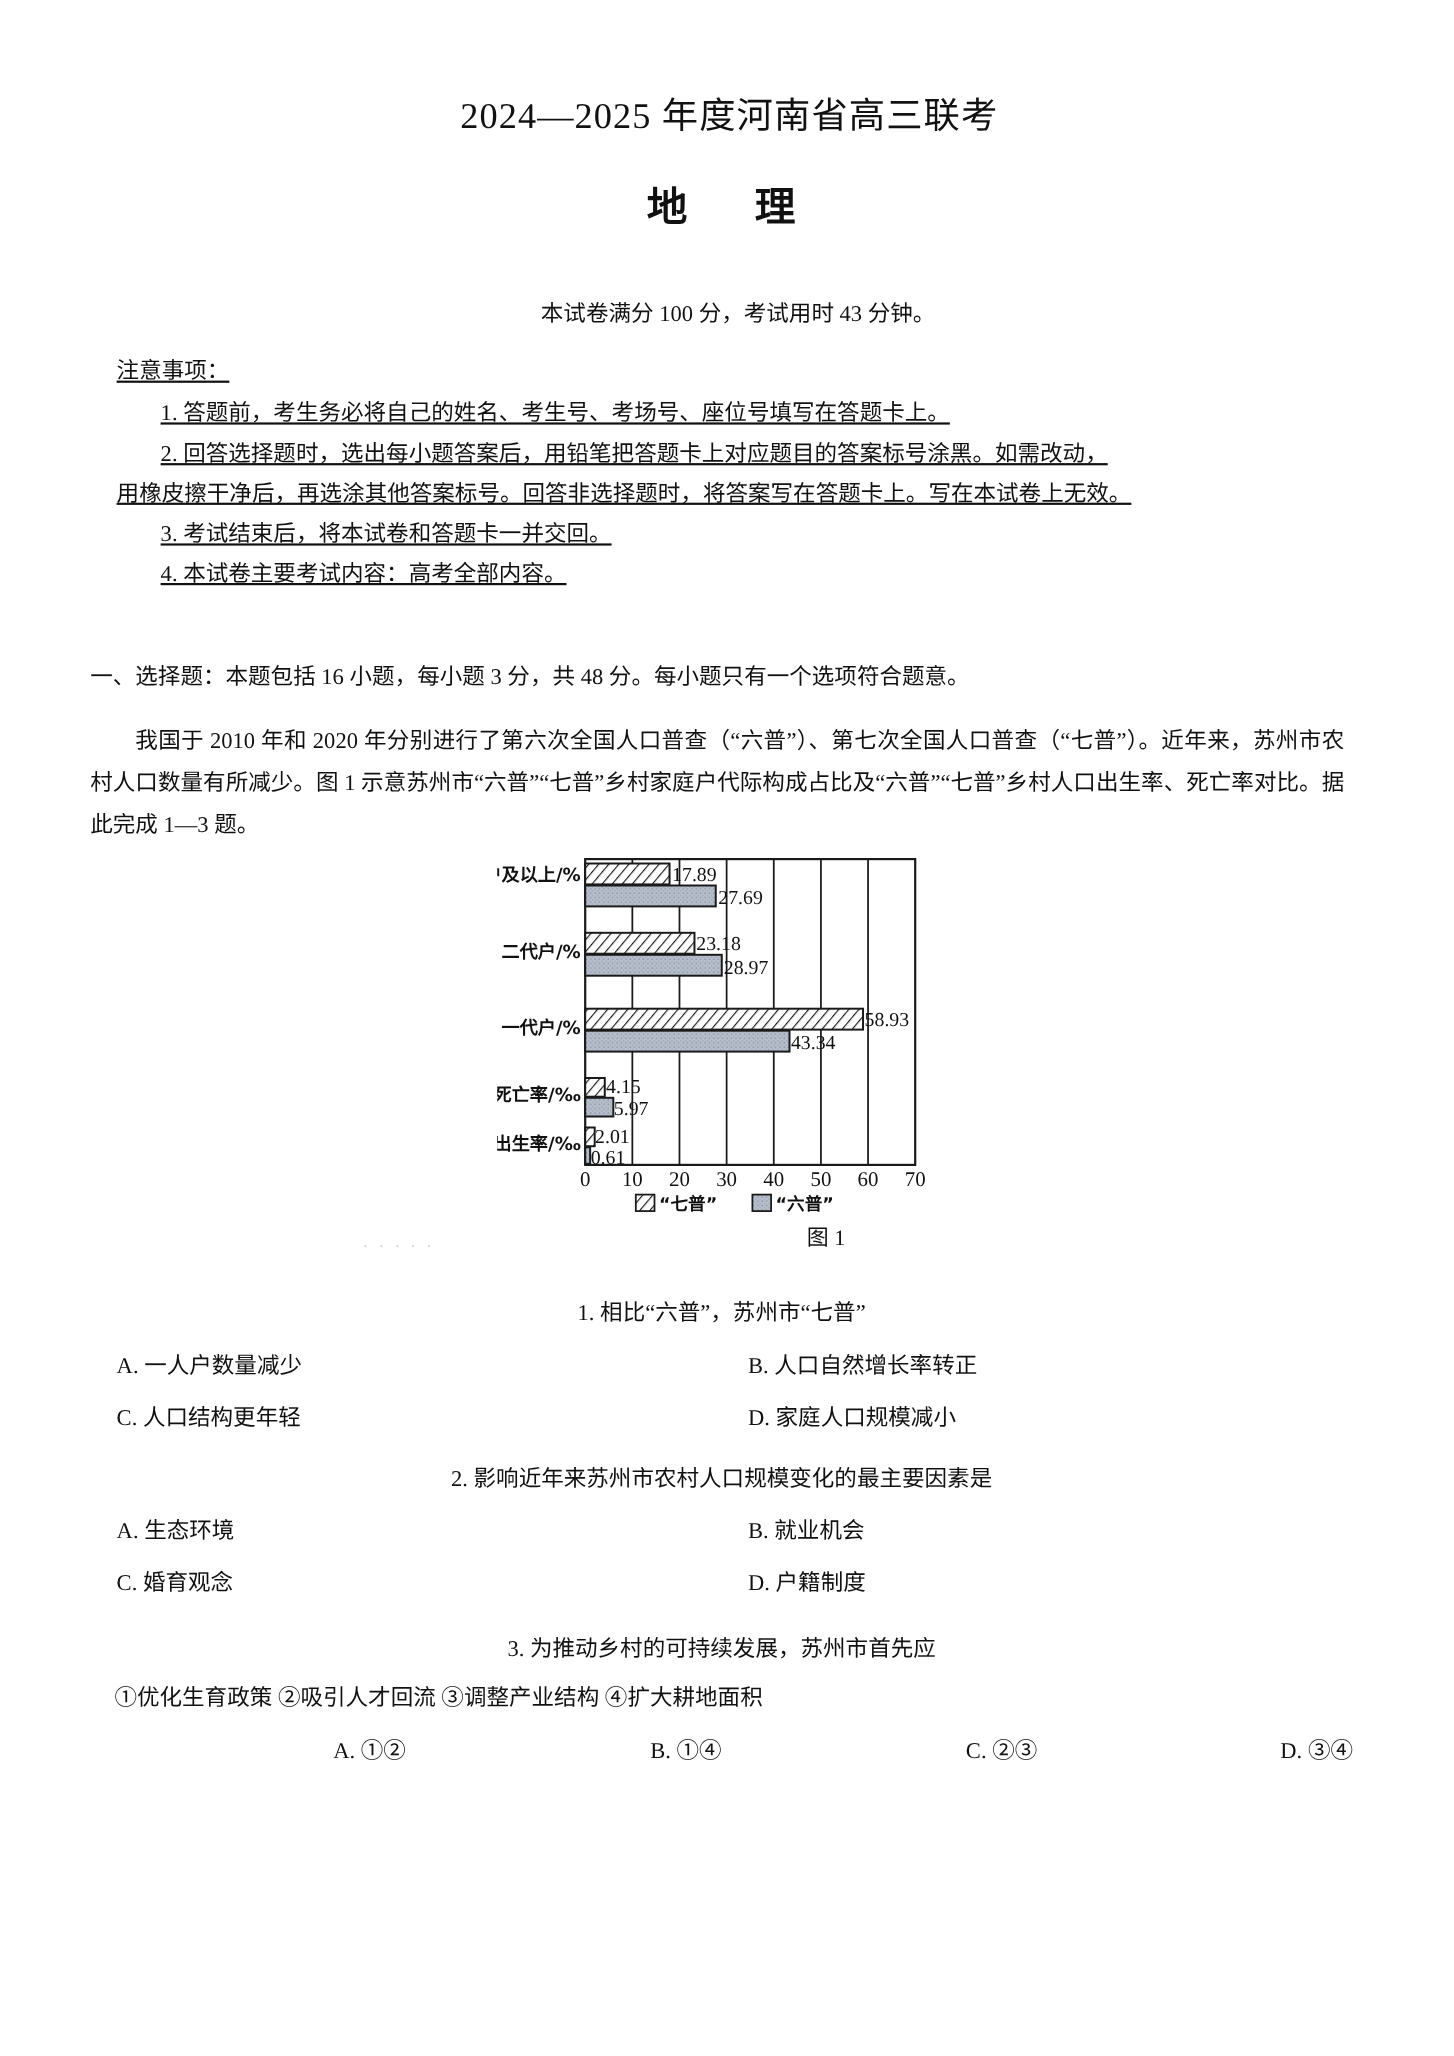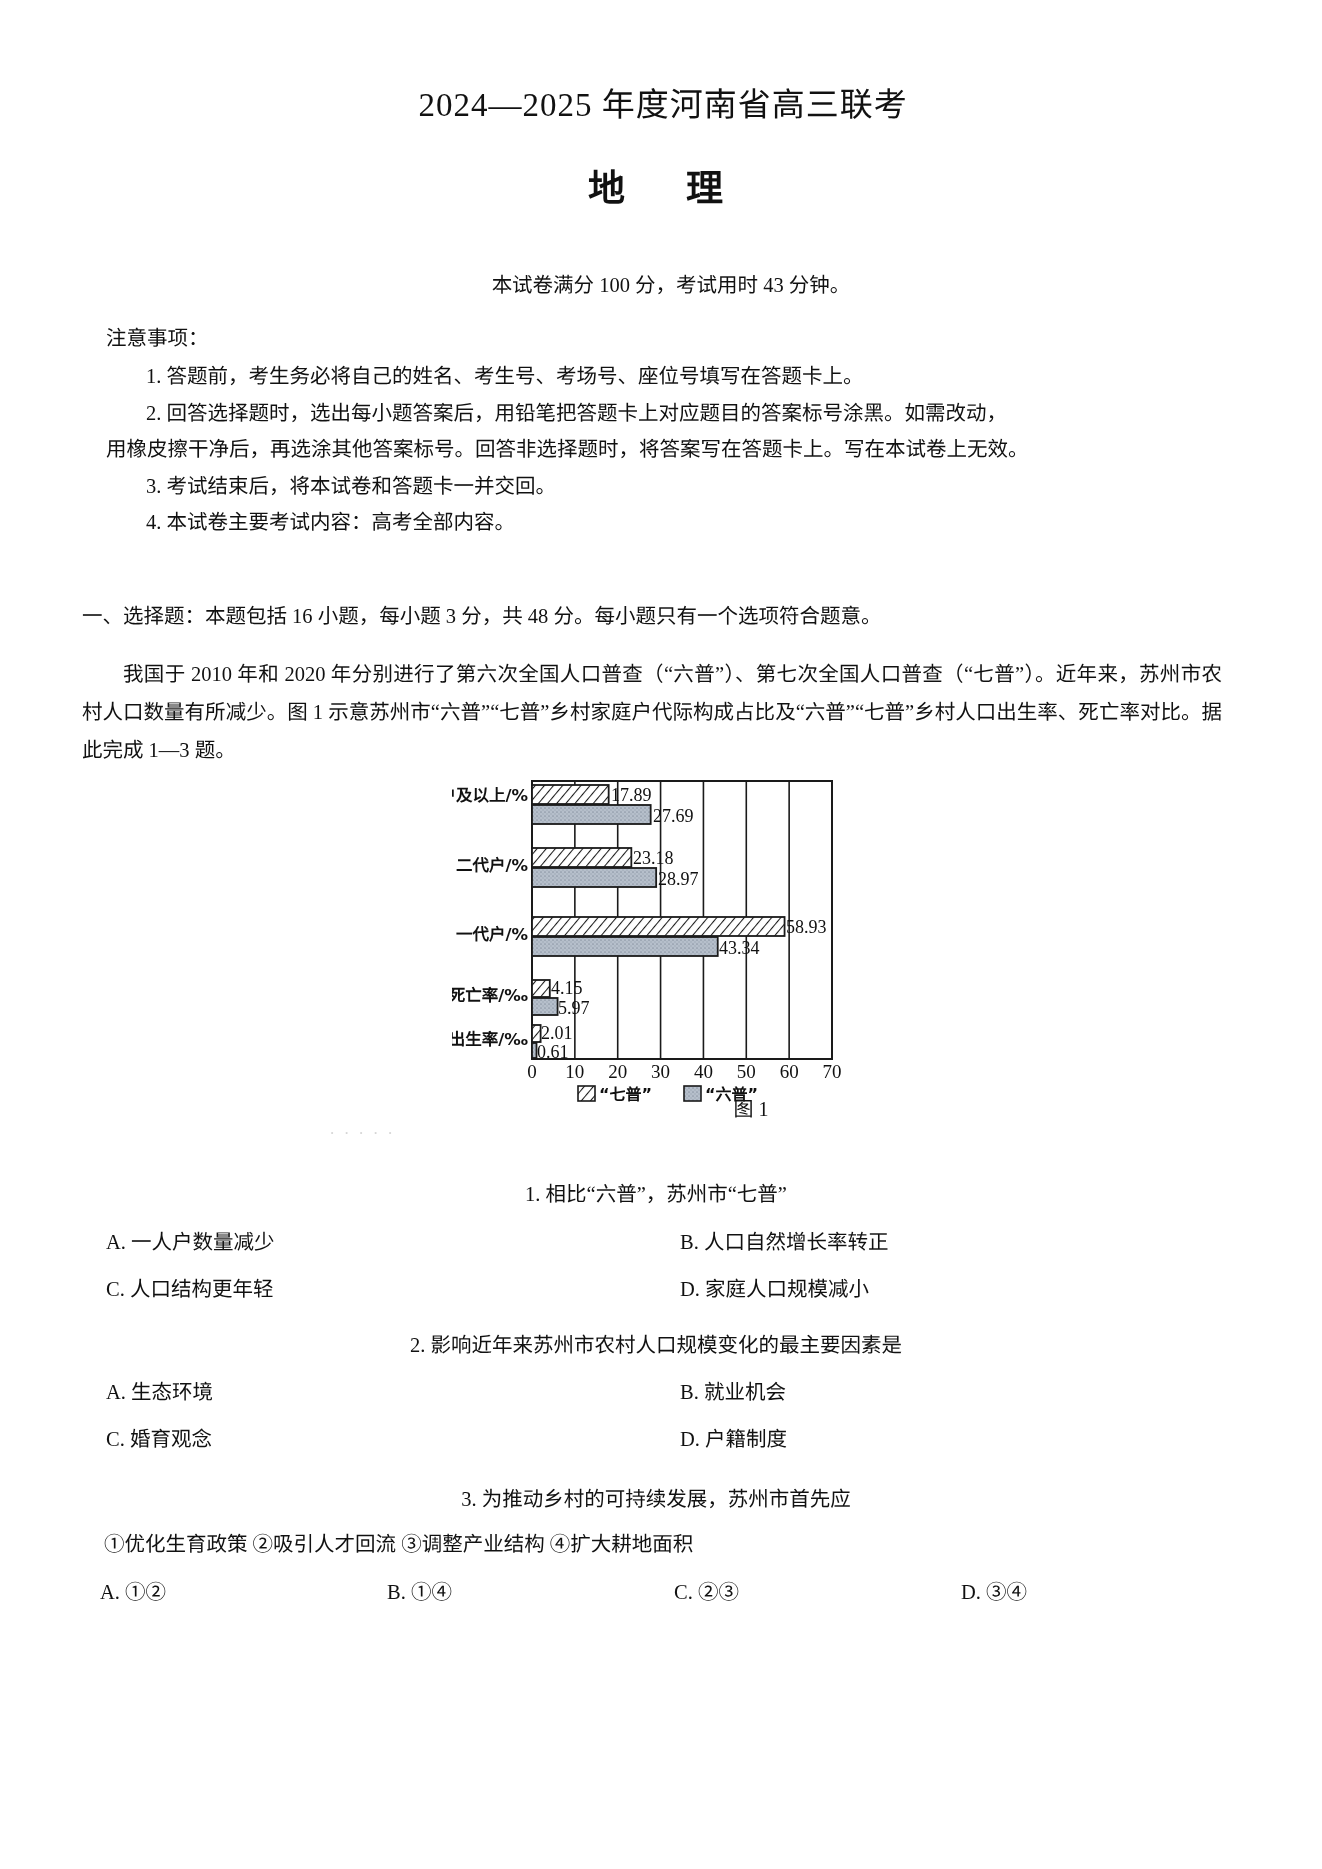"注意事项：" .notice-wrap { text-decoration: none -> underline }
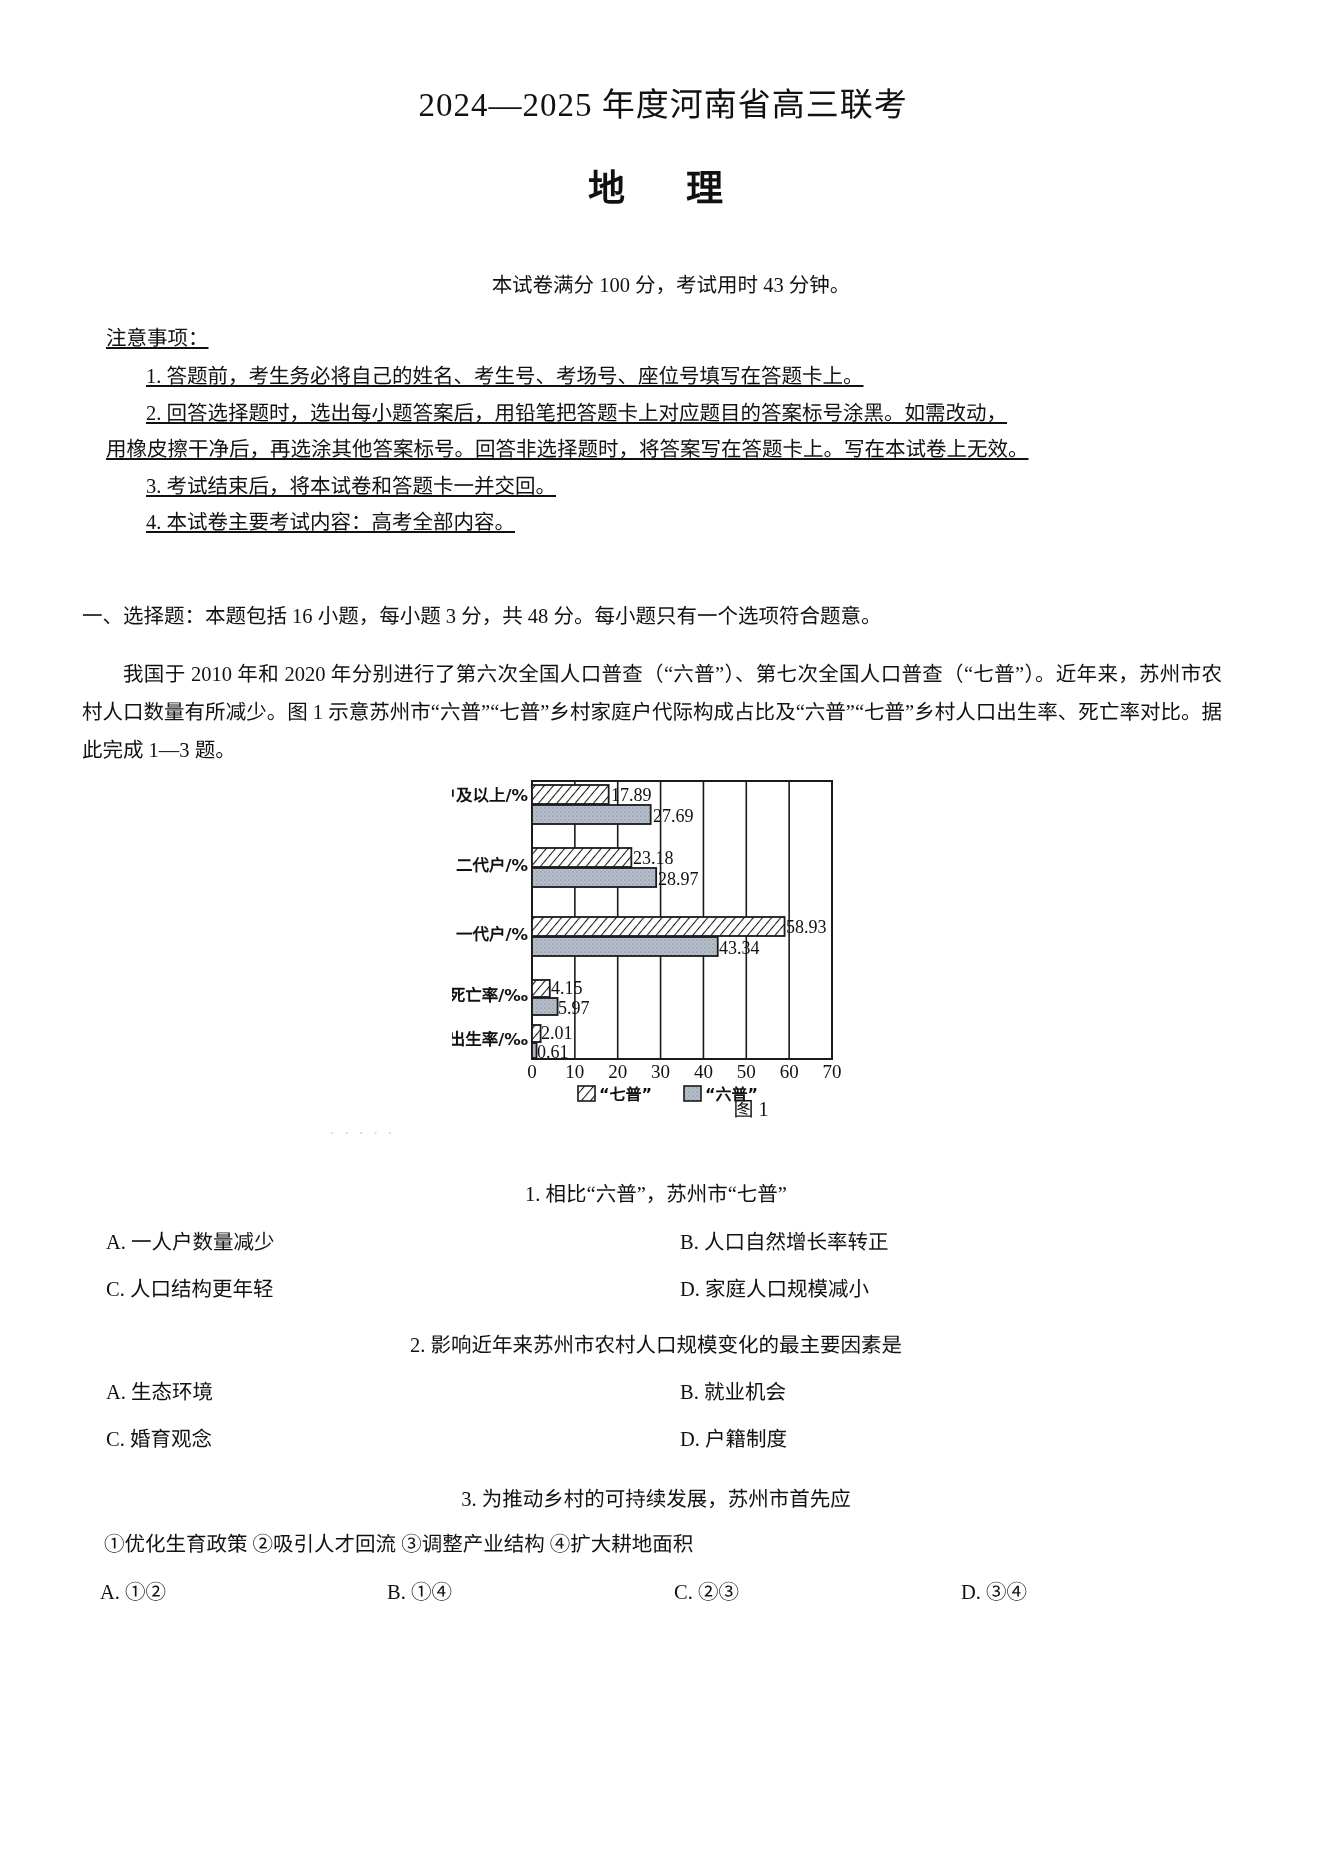"图 1" .figure-caption { top: 318px -> 334px }
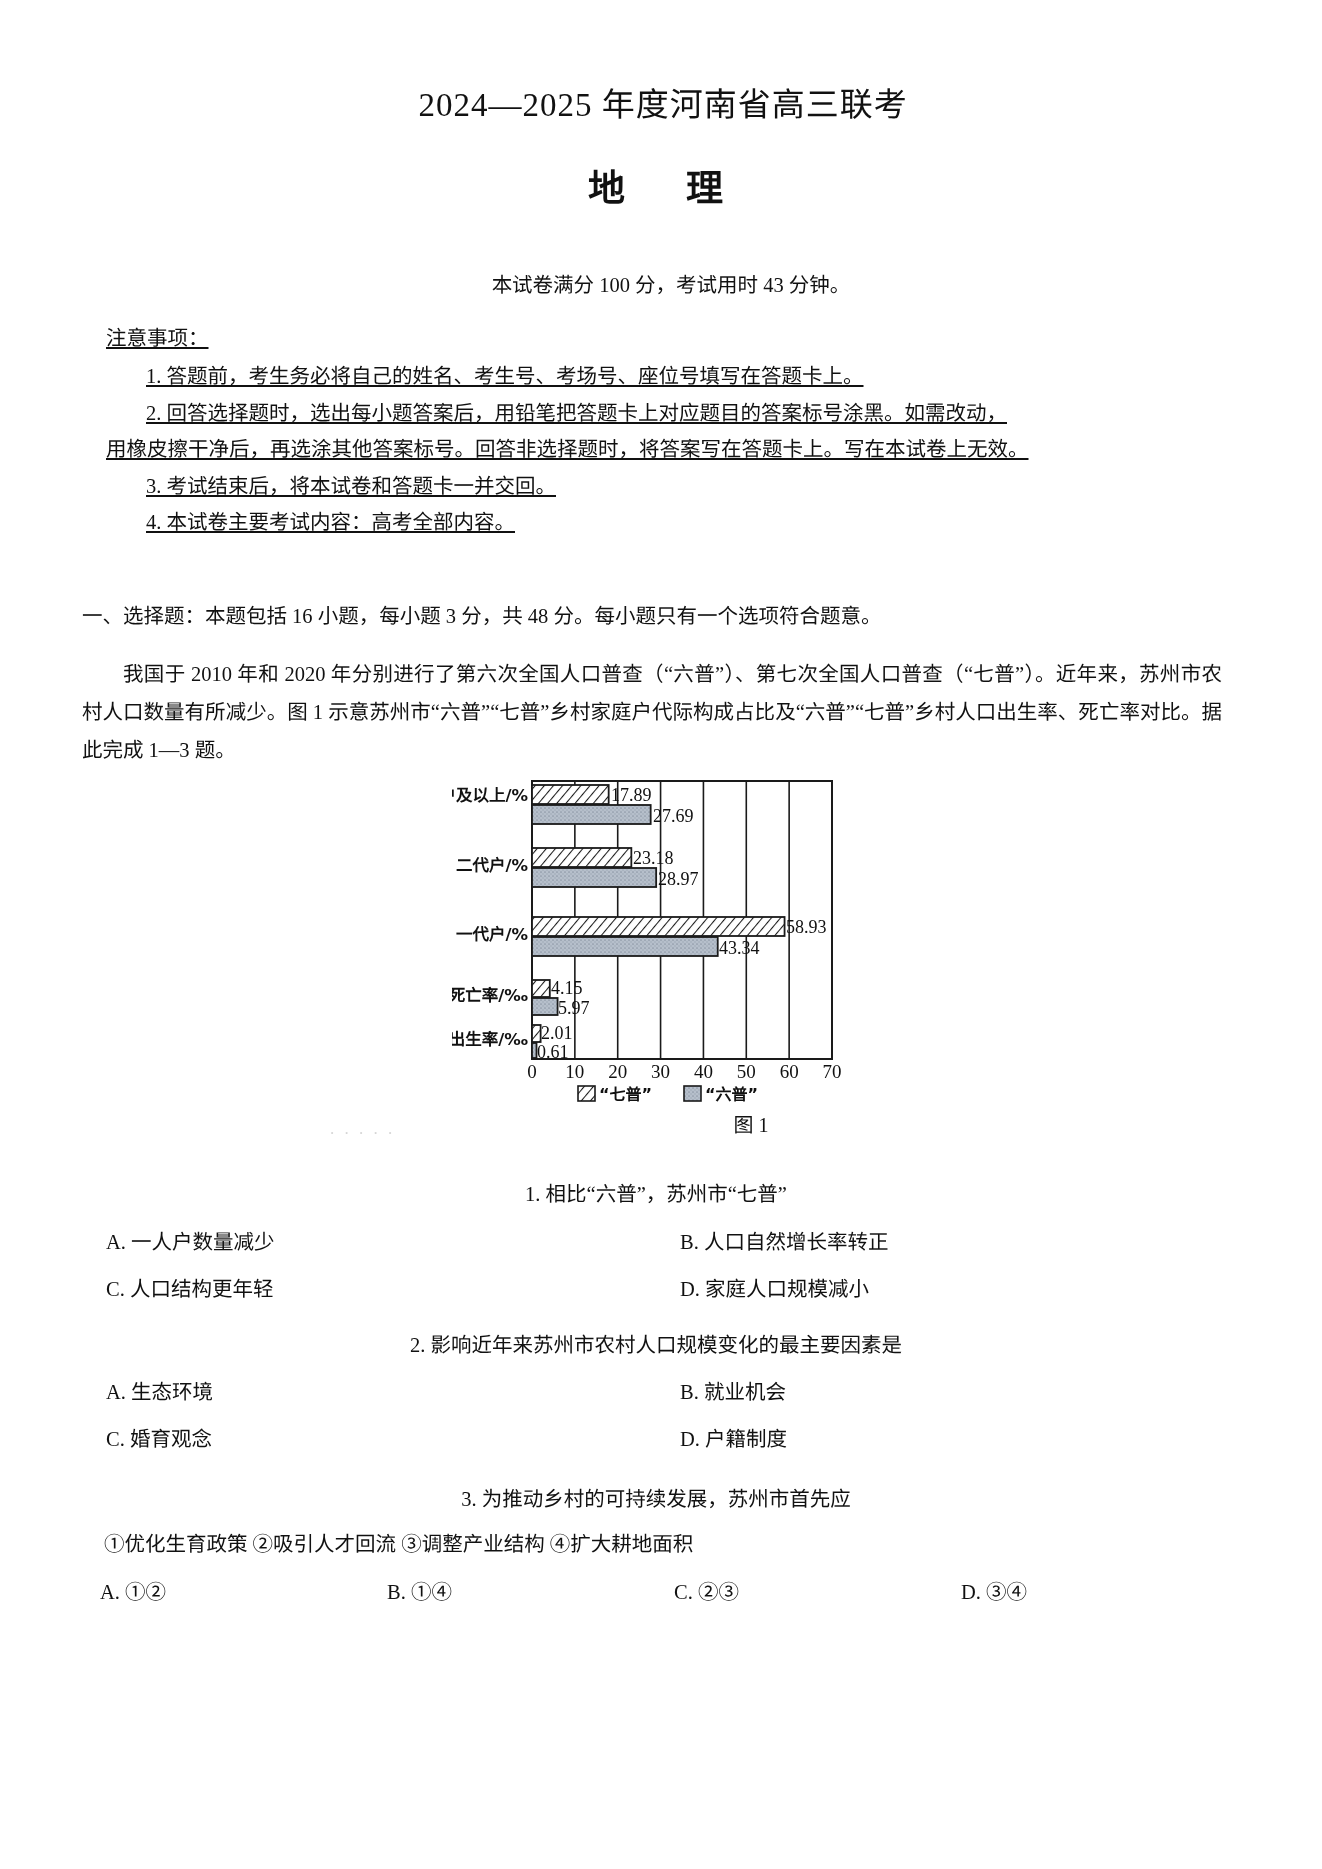"A. ①②" .opt-row.quad .opt { text-align: none -> right }
